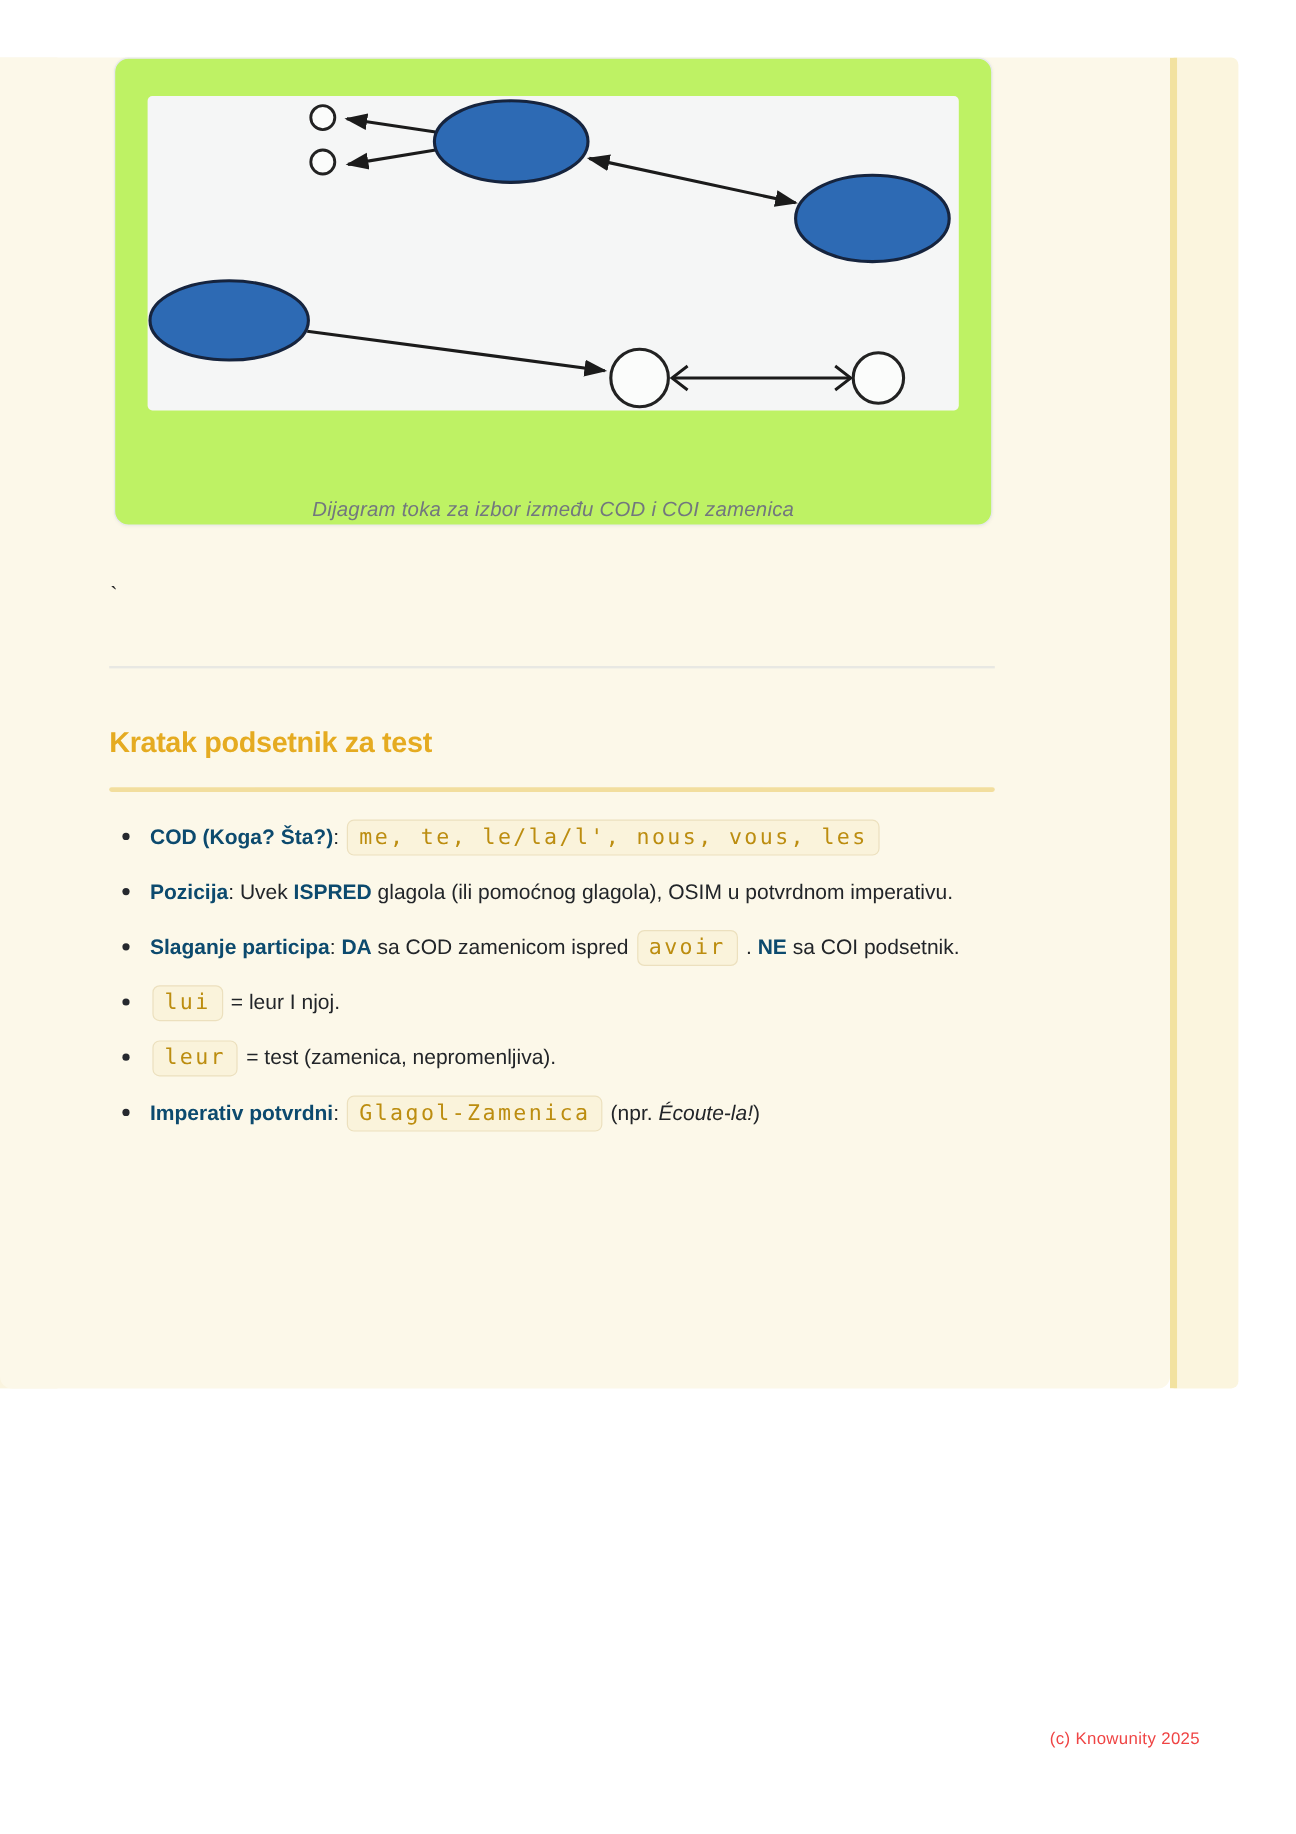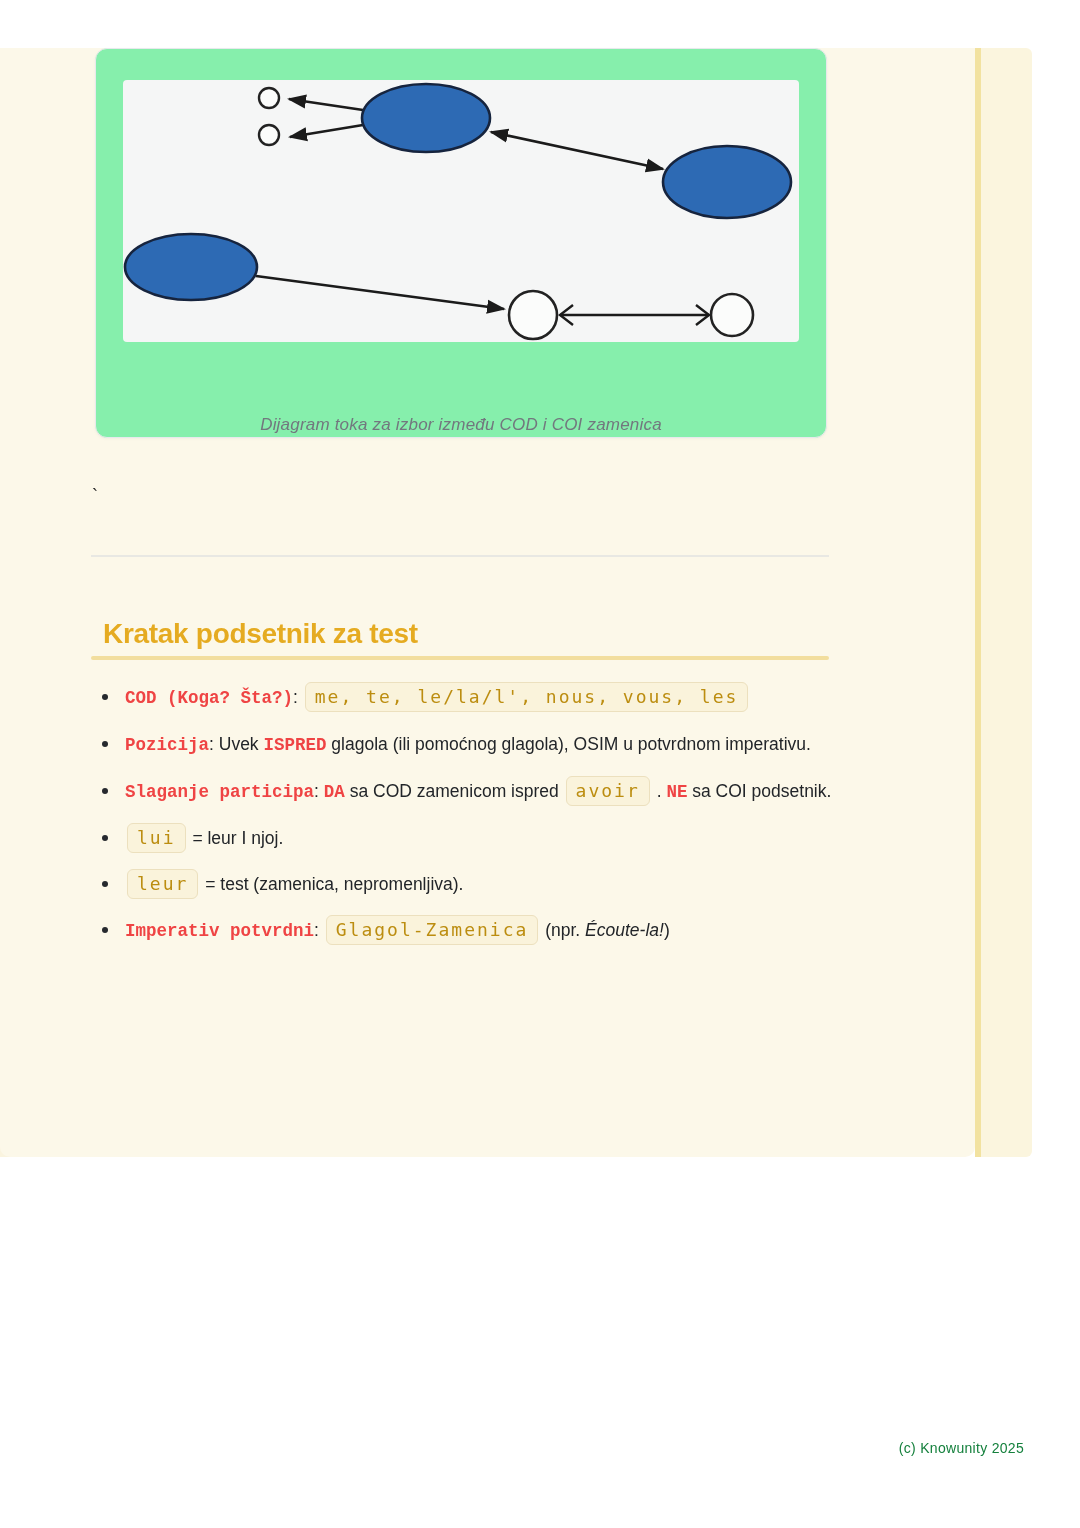"Dijagram toka za izbor između" .figure-card { background: #86efac -> #bef264 }
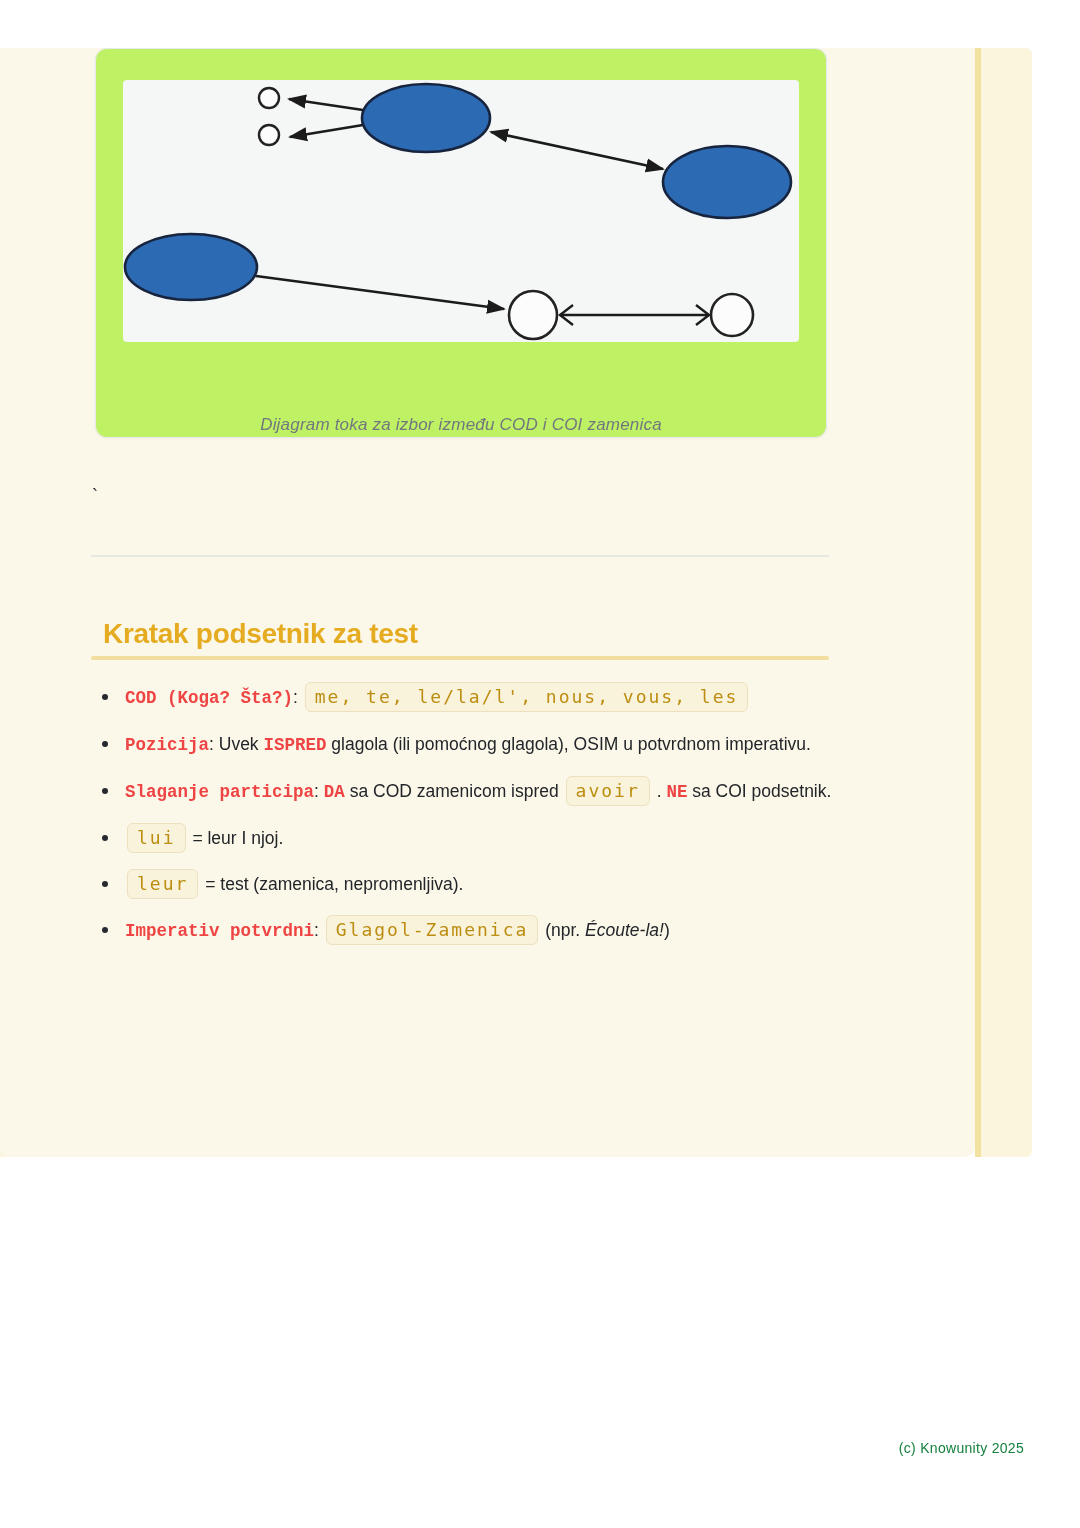"Kratak podsetnik za test" .section-heading { font-size: 28px -> 24px; margin: 12px -> 0 }
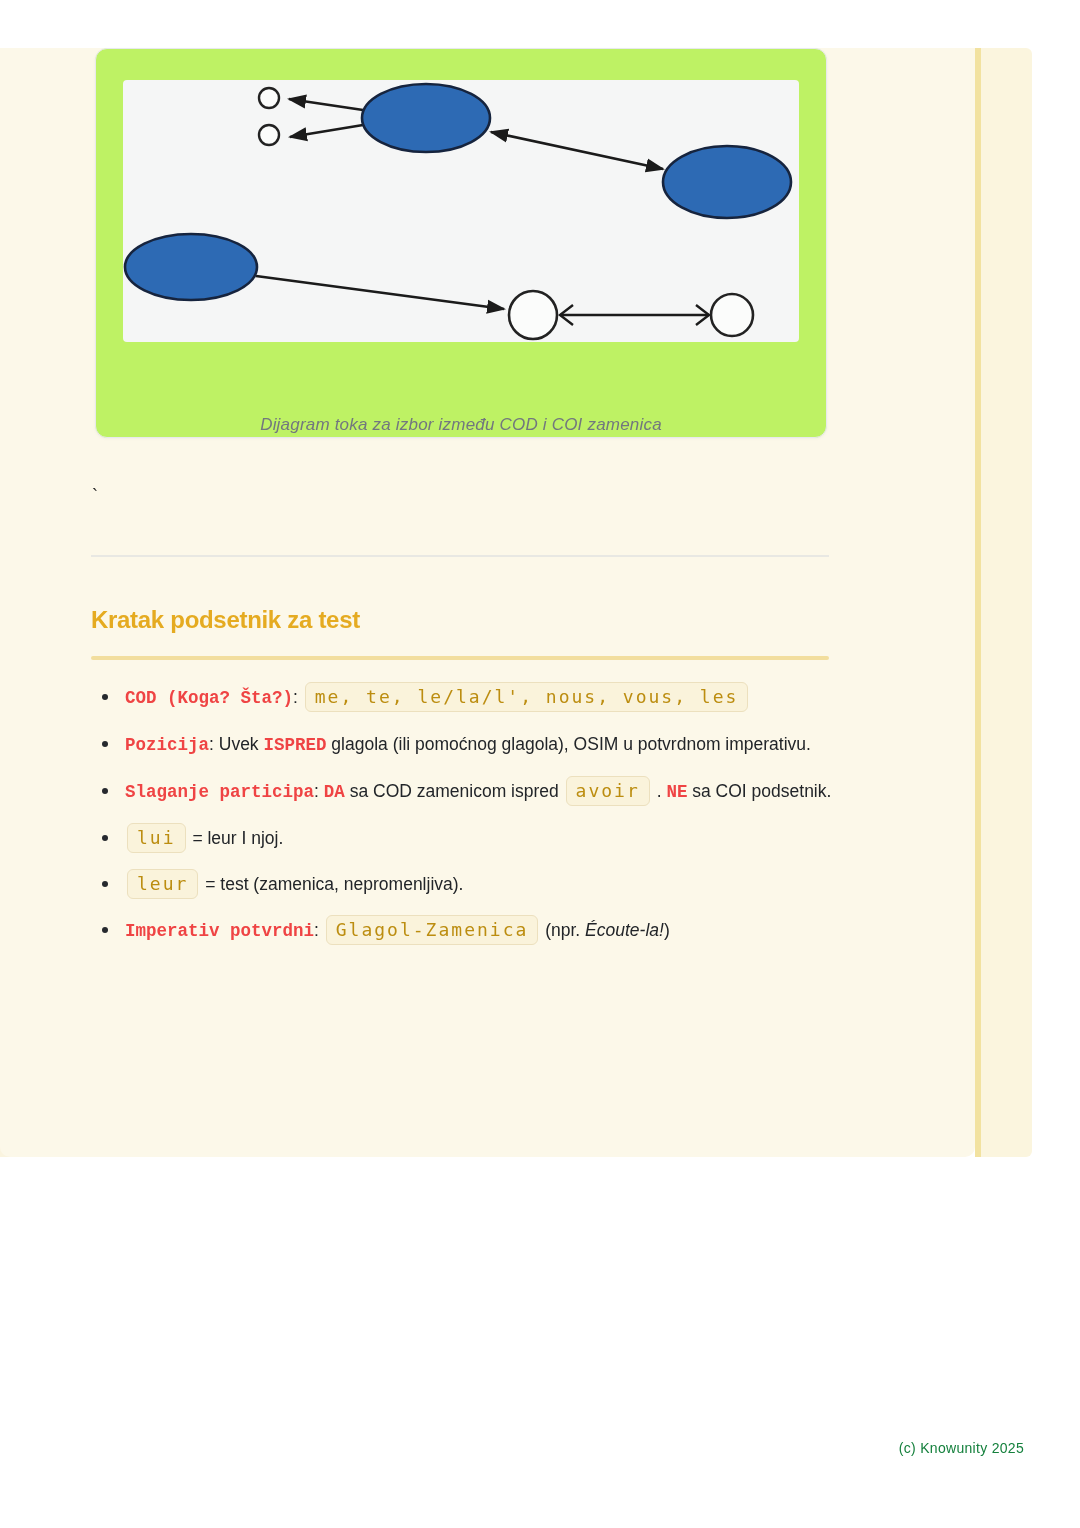"COD (Koga? Šta?)" .seg-bold { color: #ef4444 -> #0c4a6e; font-family: Liberation Mono, monospace -> none }
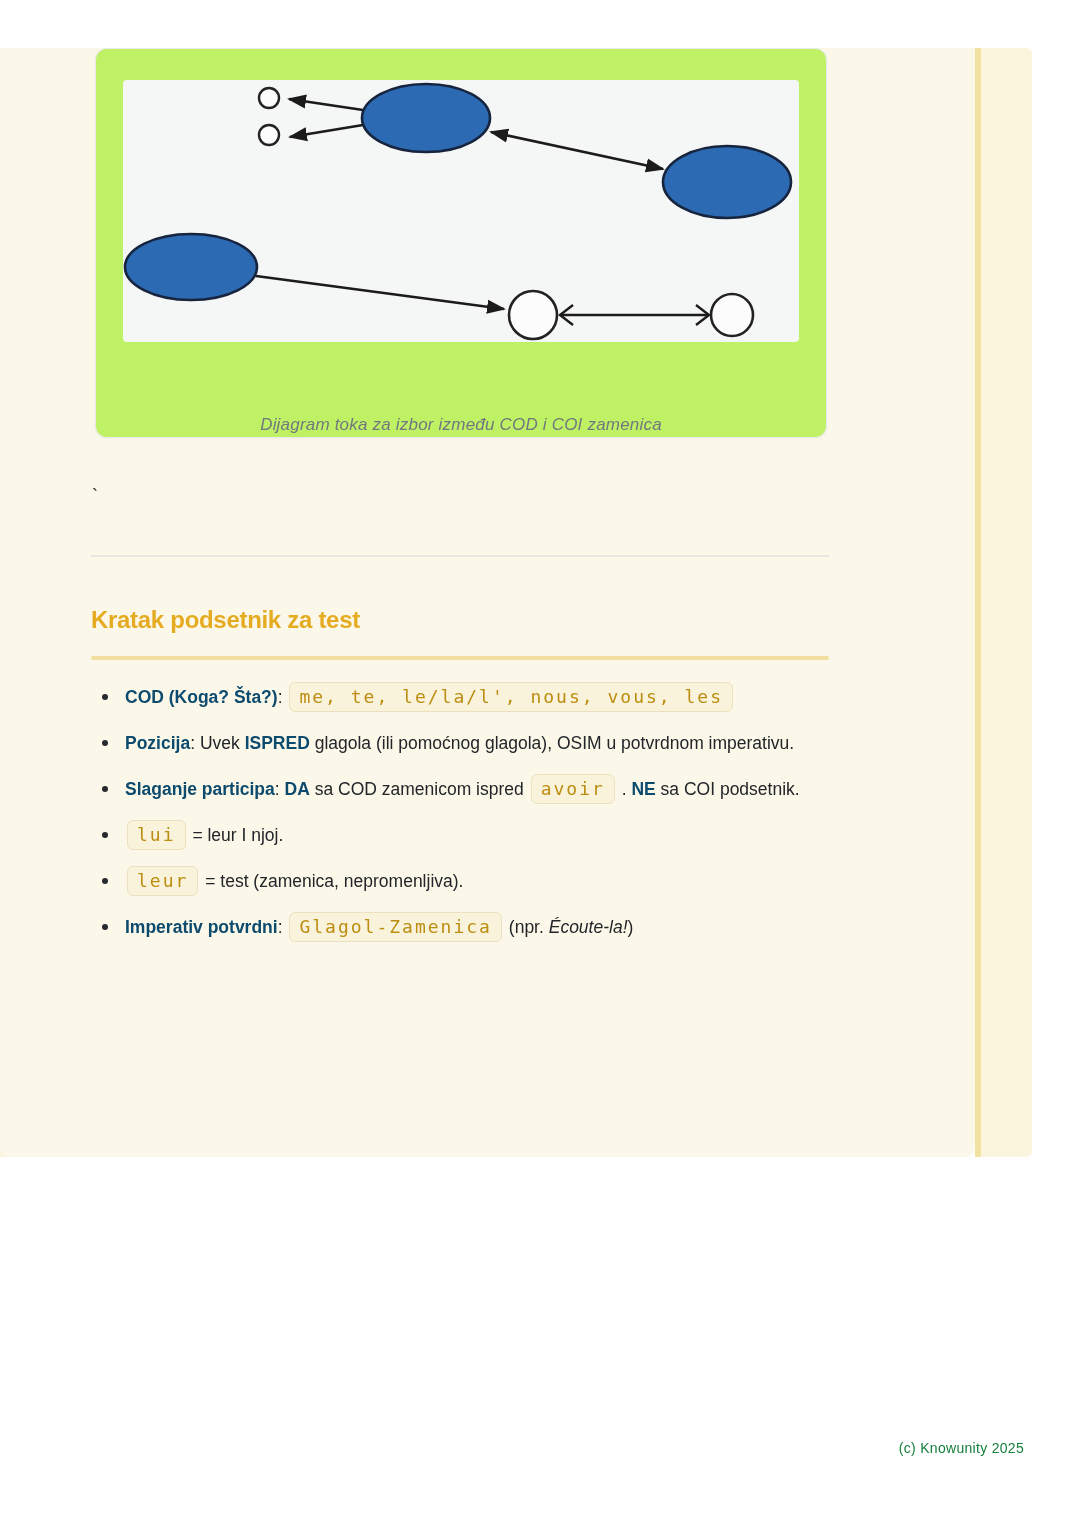"(c) Knowunity 2025" .footer-copyright { color: #15803d -> #ef4444; right: 56px -> 80px }
